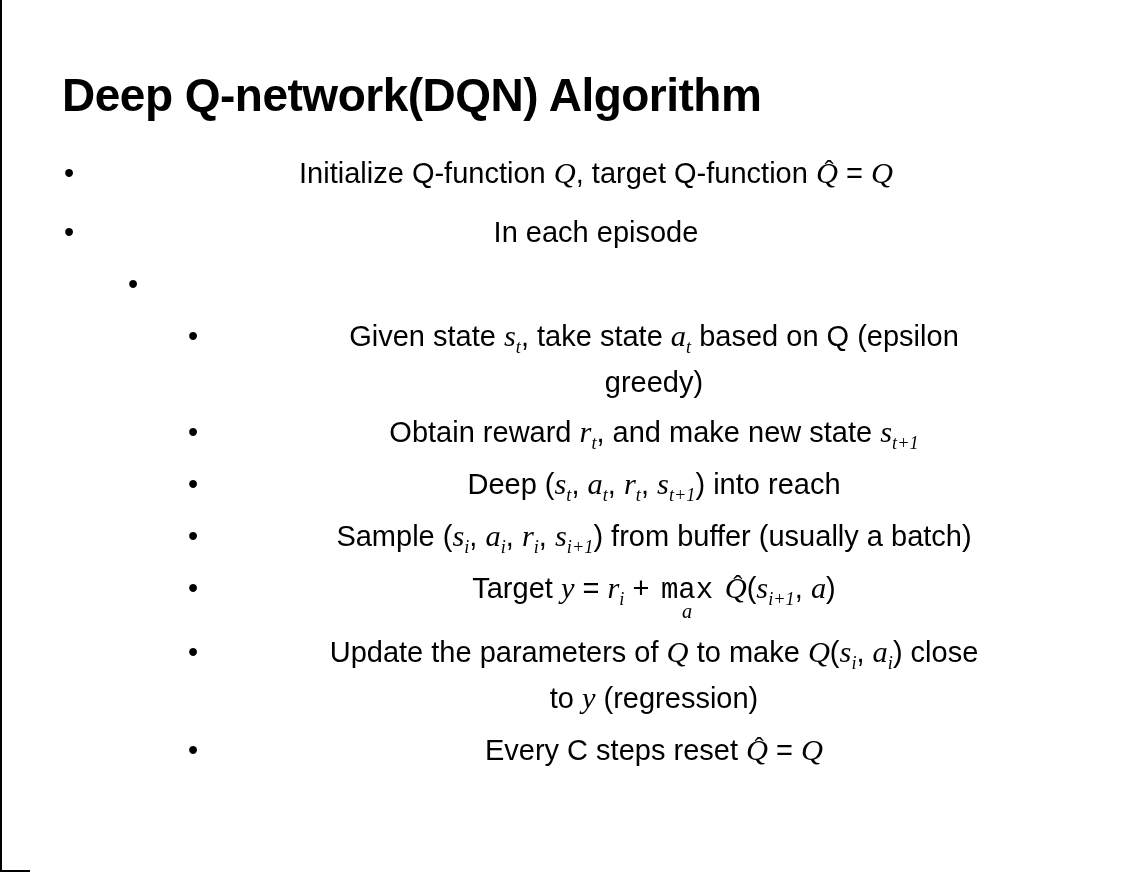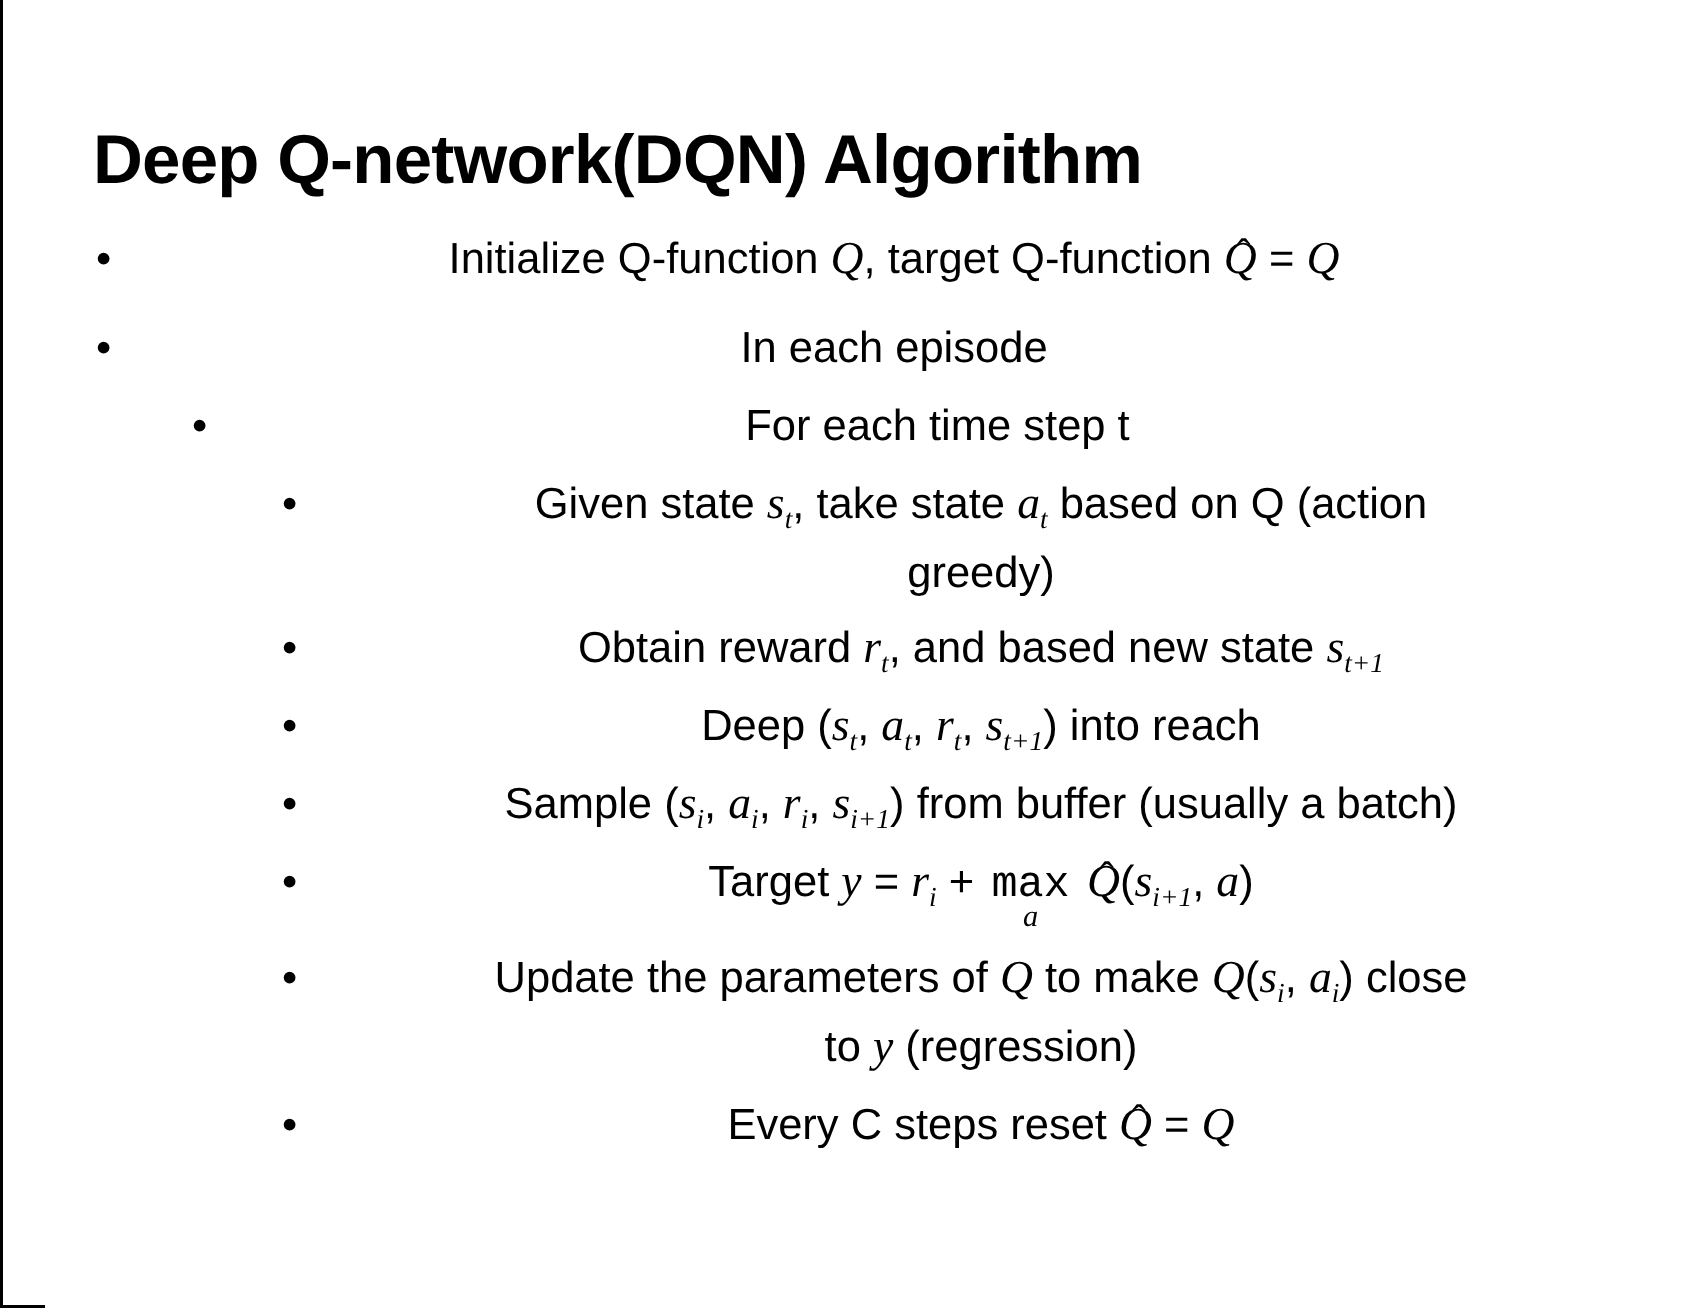"Deep Q-network(DQN) Algorithm" .title { top: 47px -> 36px }
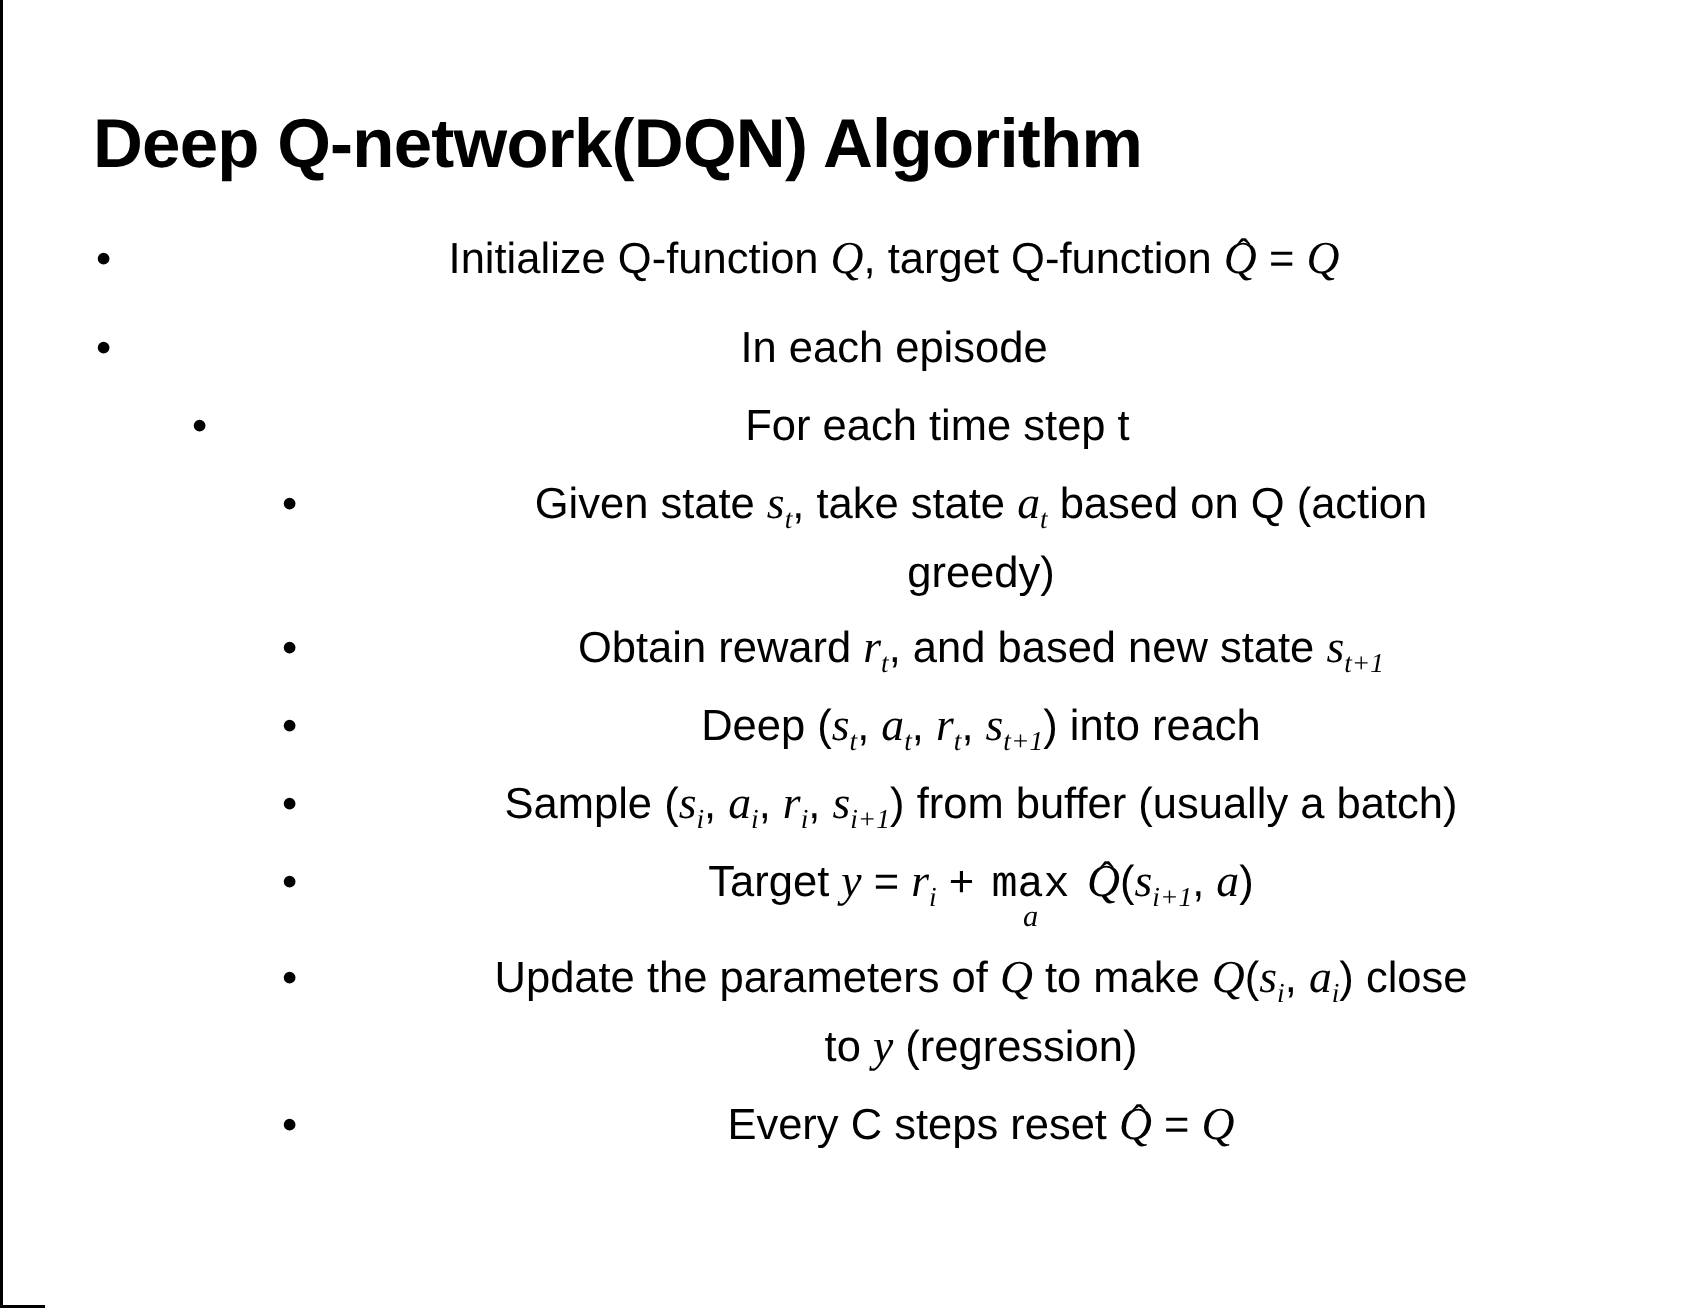"For each time step t" span.btext { html: <span><span>For each time step t</span></span> -> none }
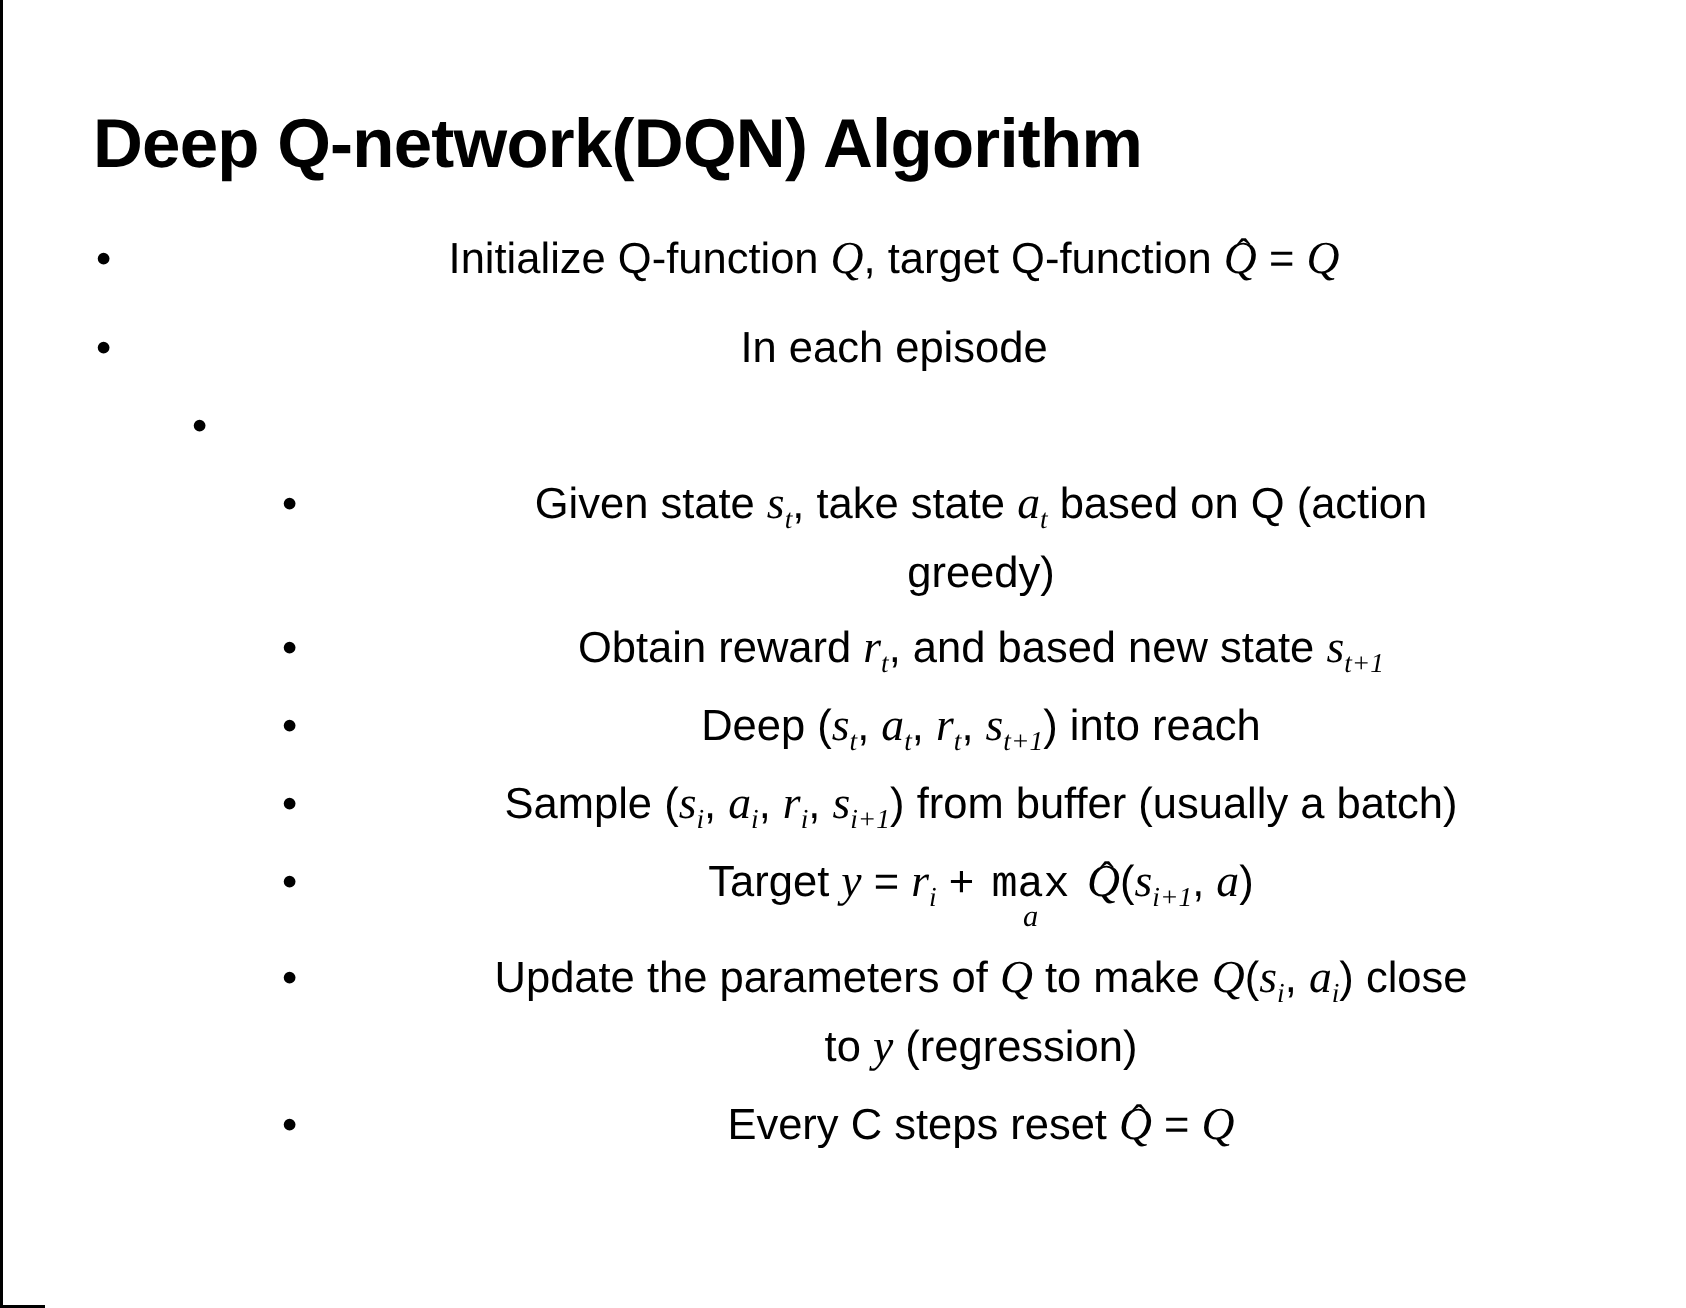"based on Q (action" span.plain { text: action -> epsilon }
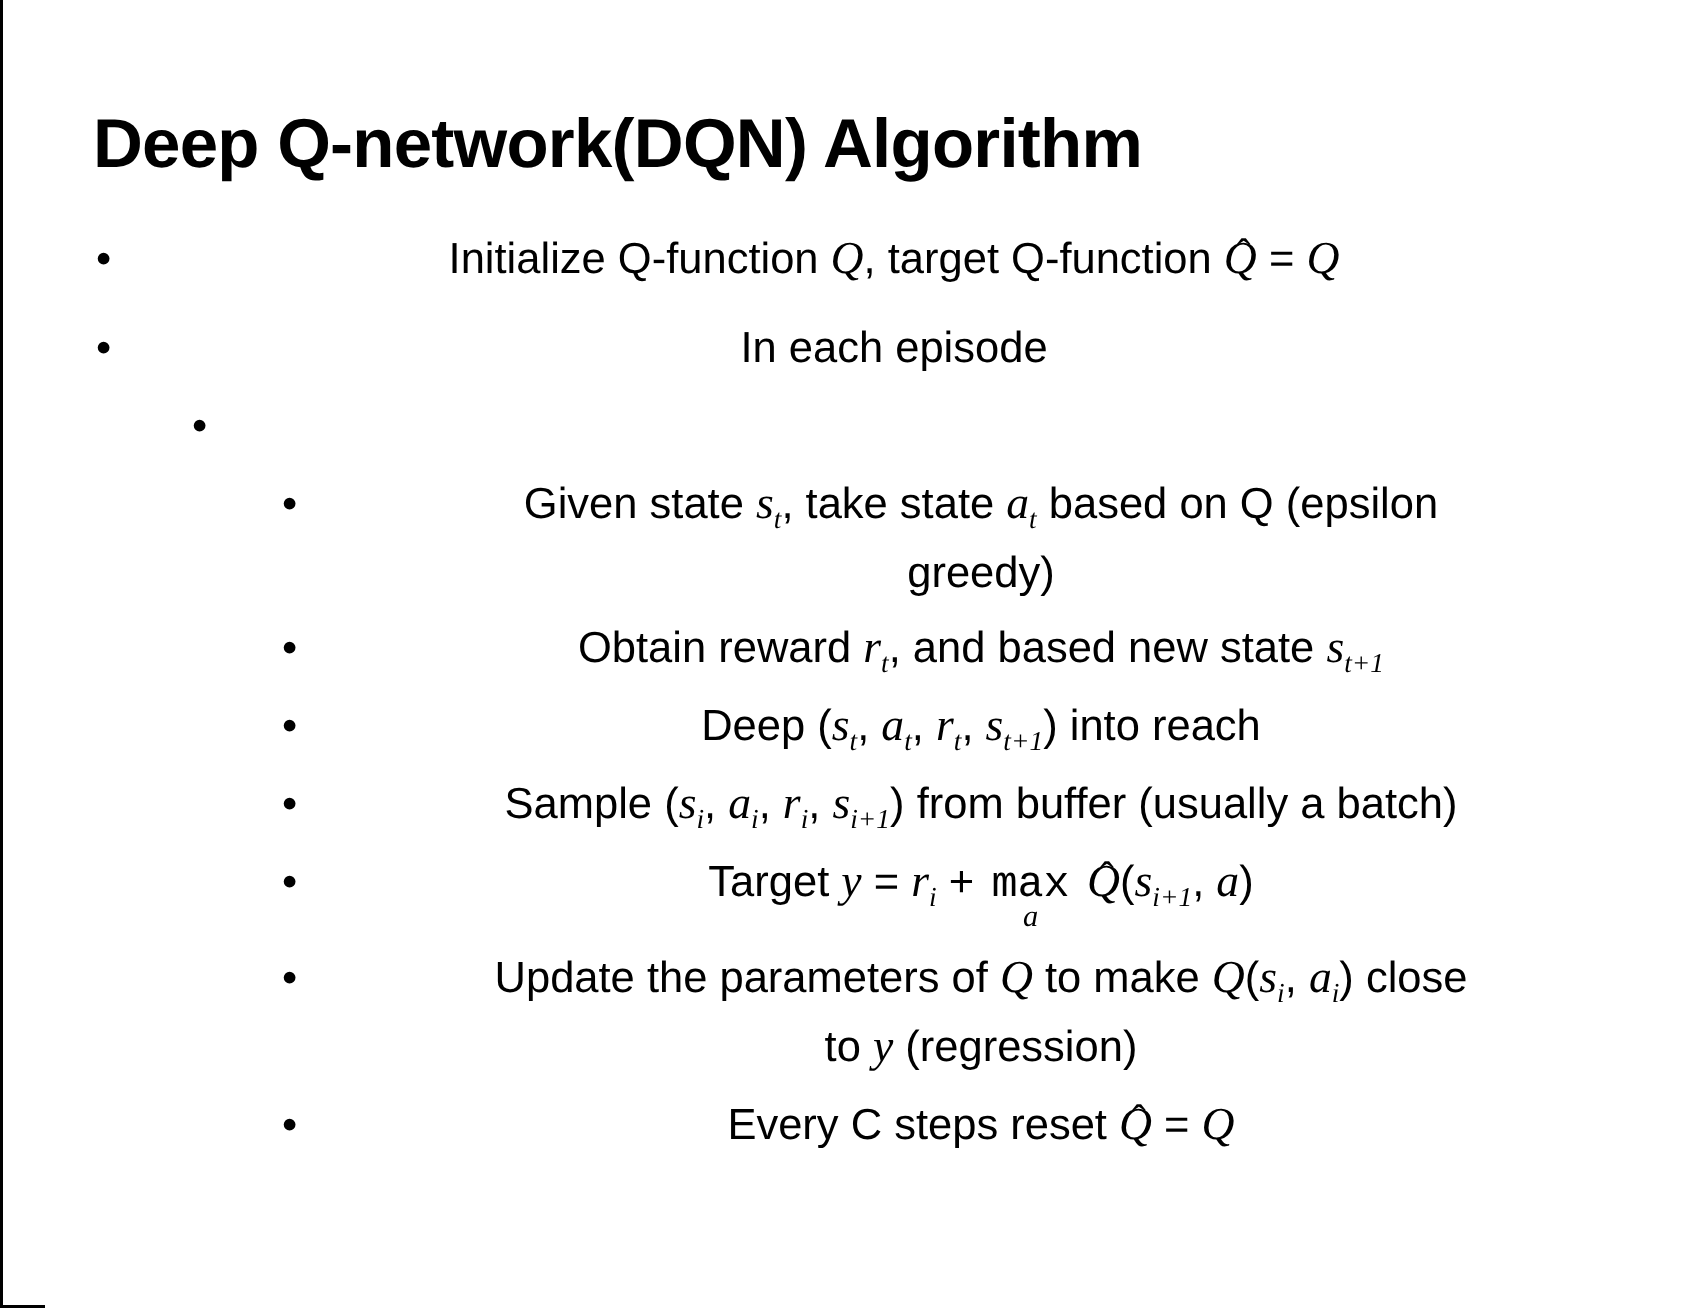", and based new state" span.plain { text: based -> make }
